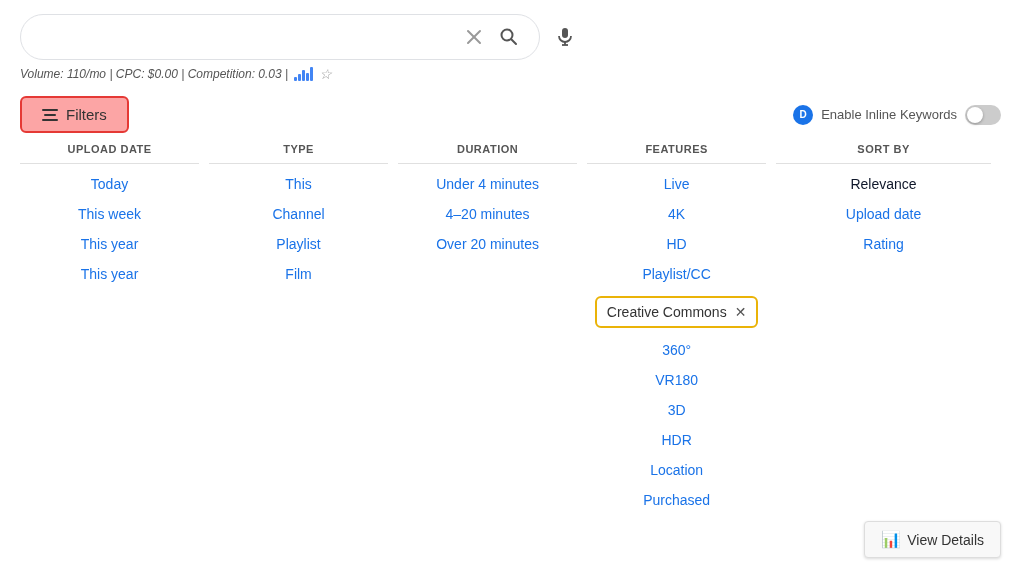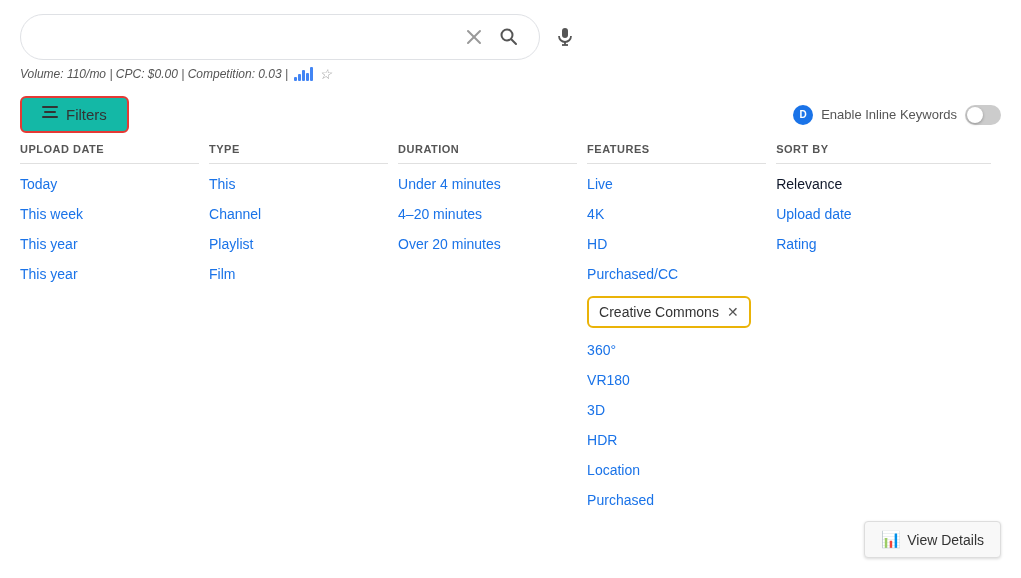"Filters" .filters-btn { align-items: none -> center; background: #14b8a6 -> #fca5a5 }
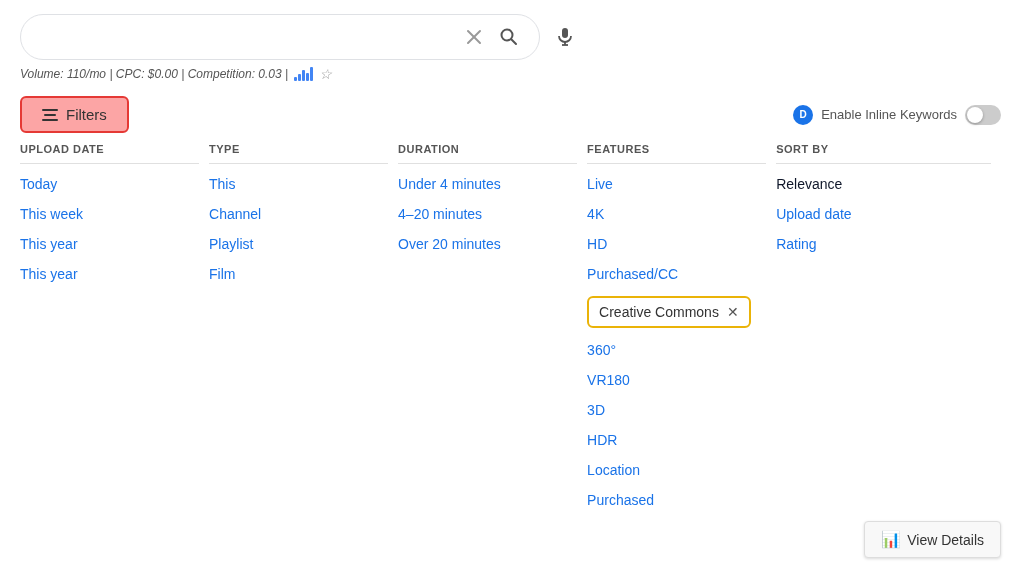"UPLOAD DATE" .filter-col { text-align: none -> center }
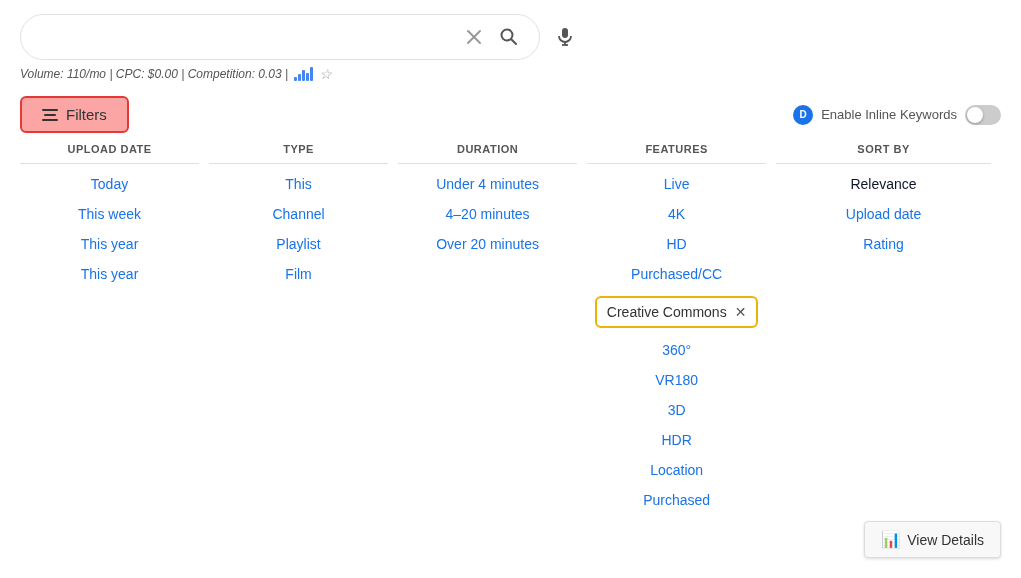"Purchased/CC" a.filter-item { text: Purchased/CC -> Playlist/CC }
